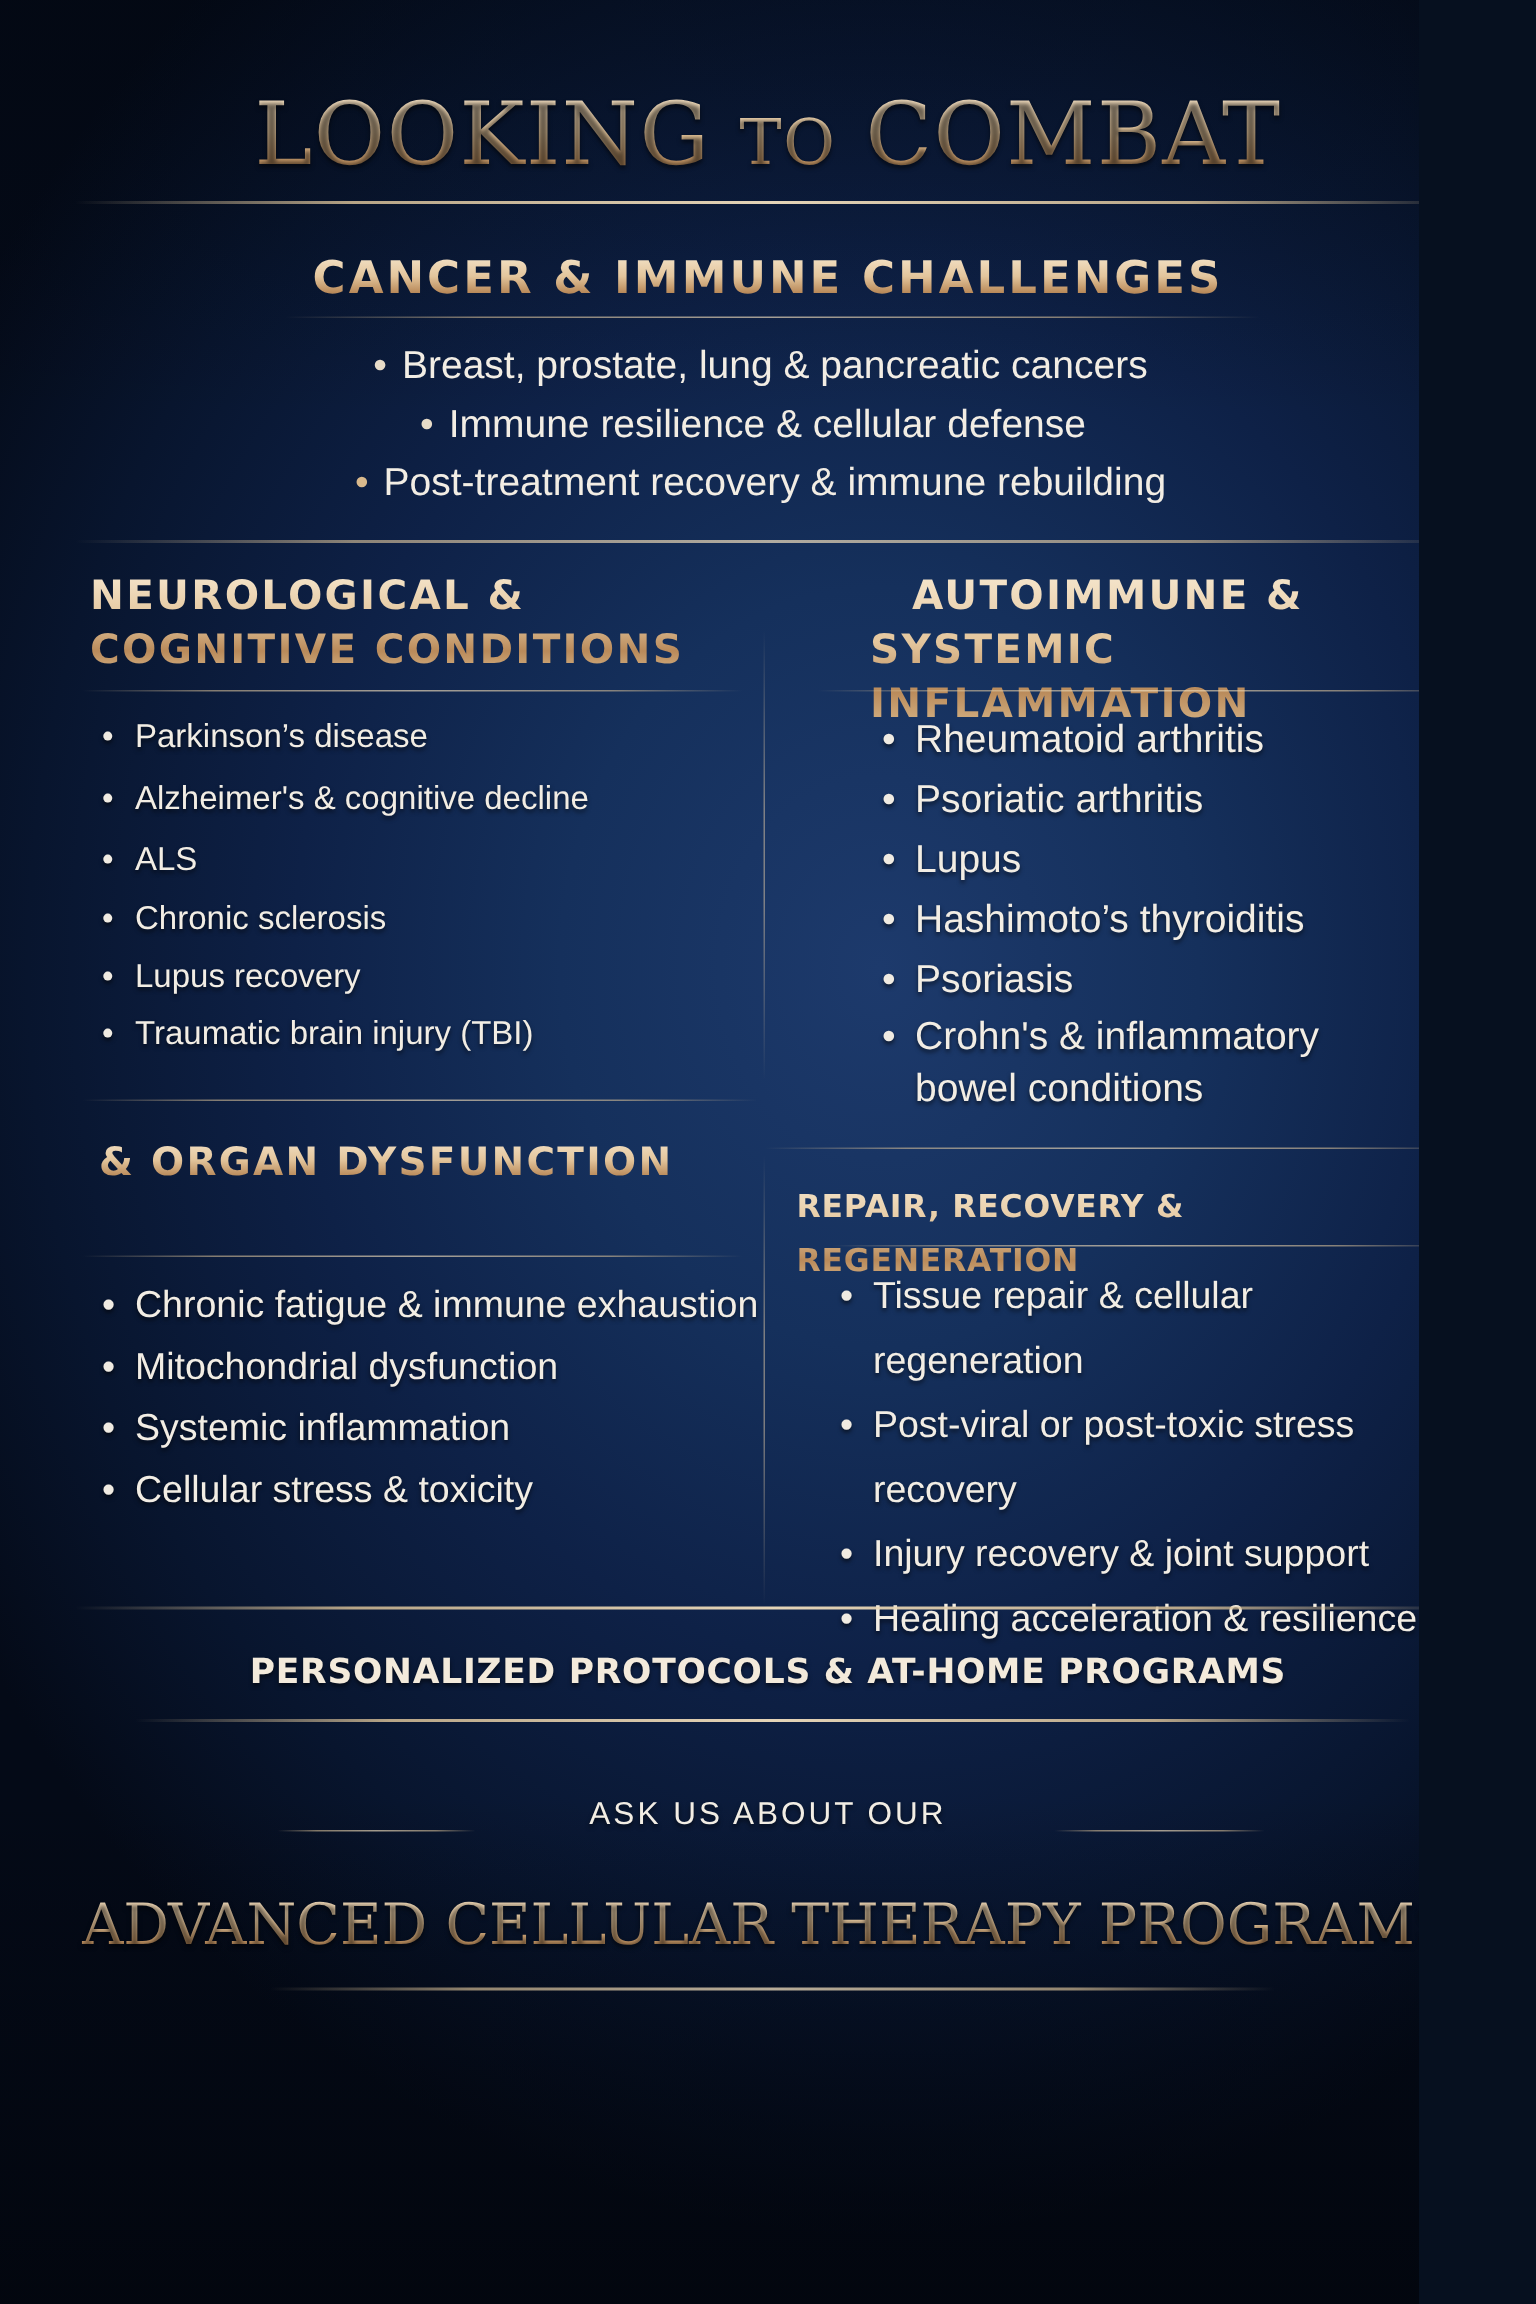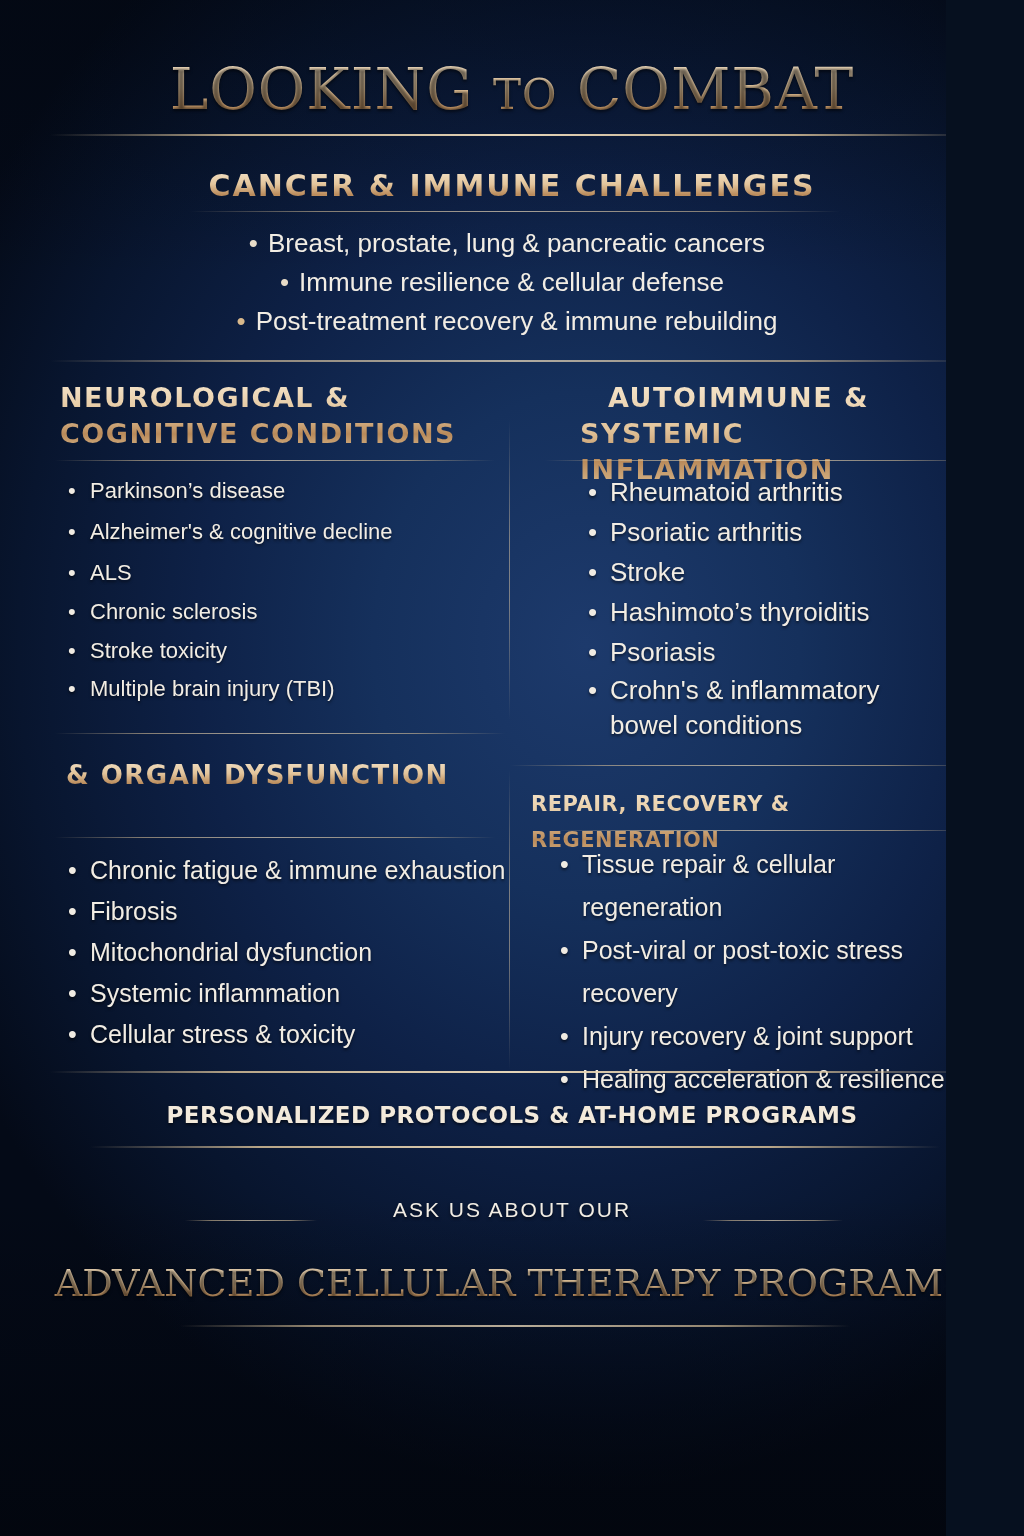"Stroke" li { text: Stroke -> Lupus }
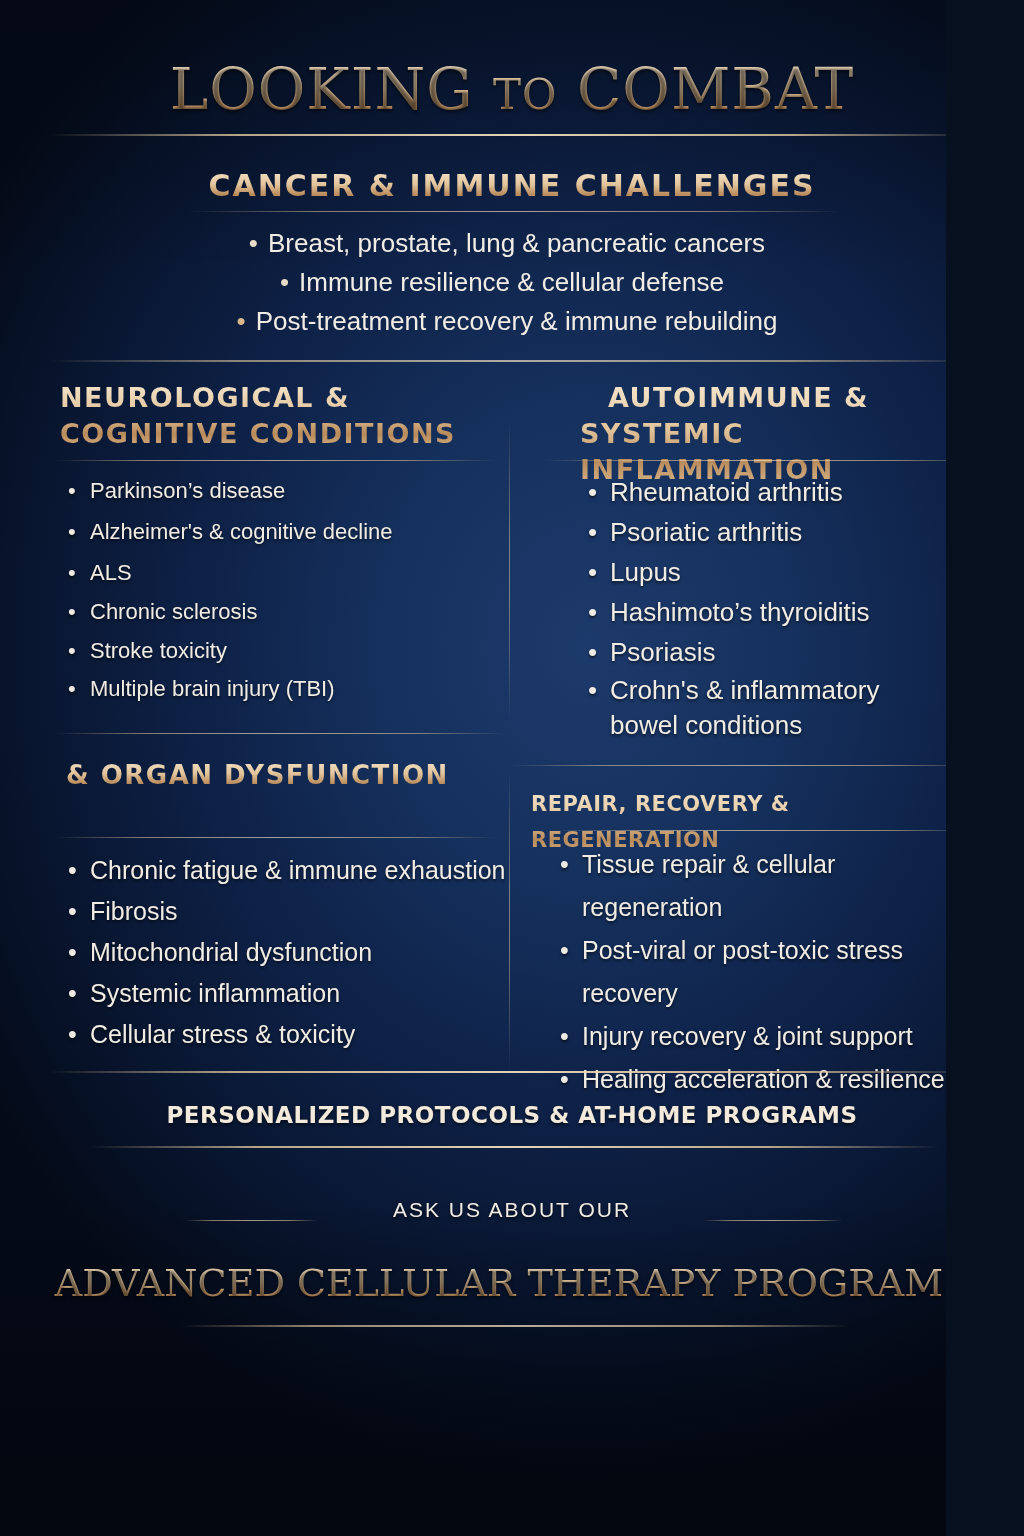"Stroke toxicity" li { text: Stroke toxicity -> Lupus recovery }
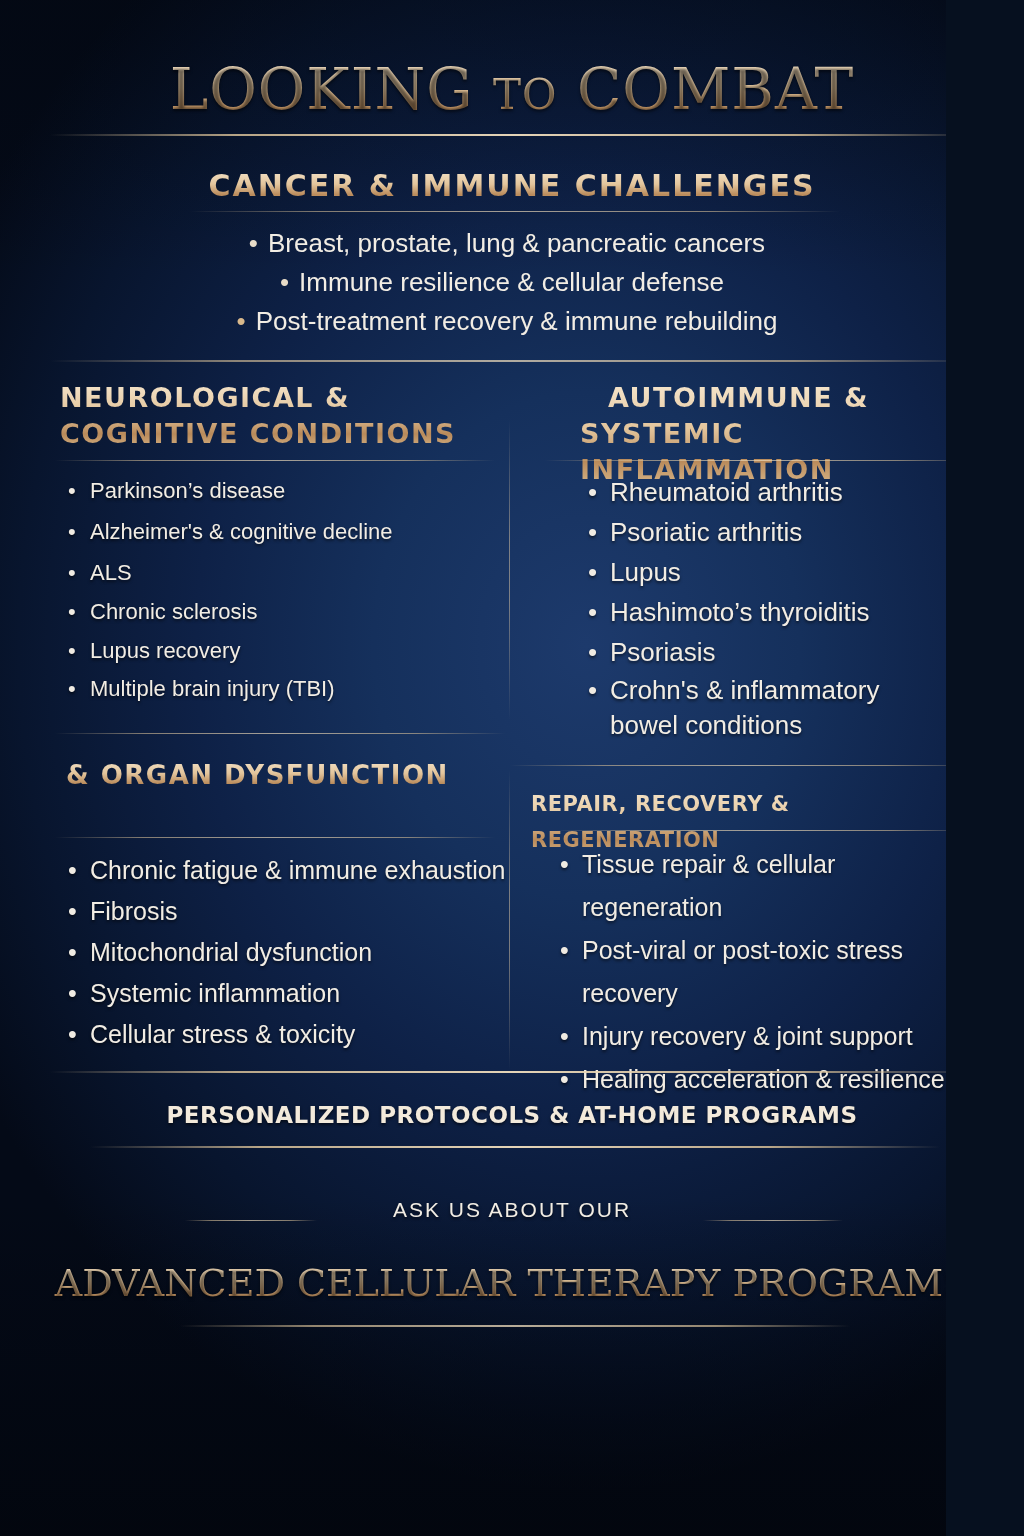"Multiple brain injury (TBI)" li { text: Multiple -> Traumatic }
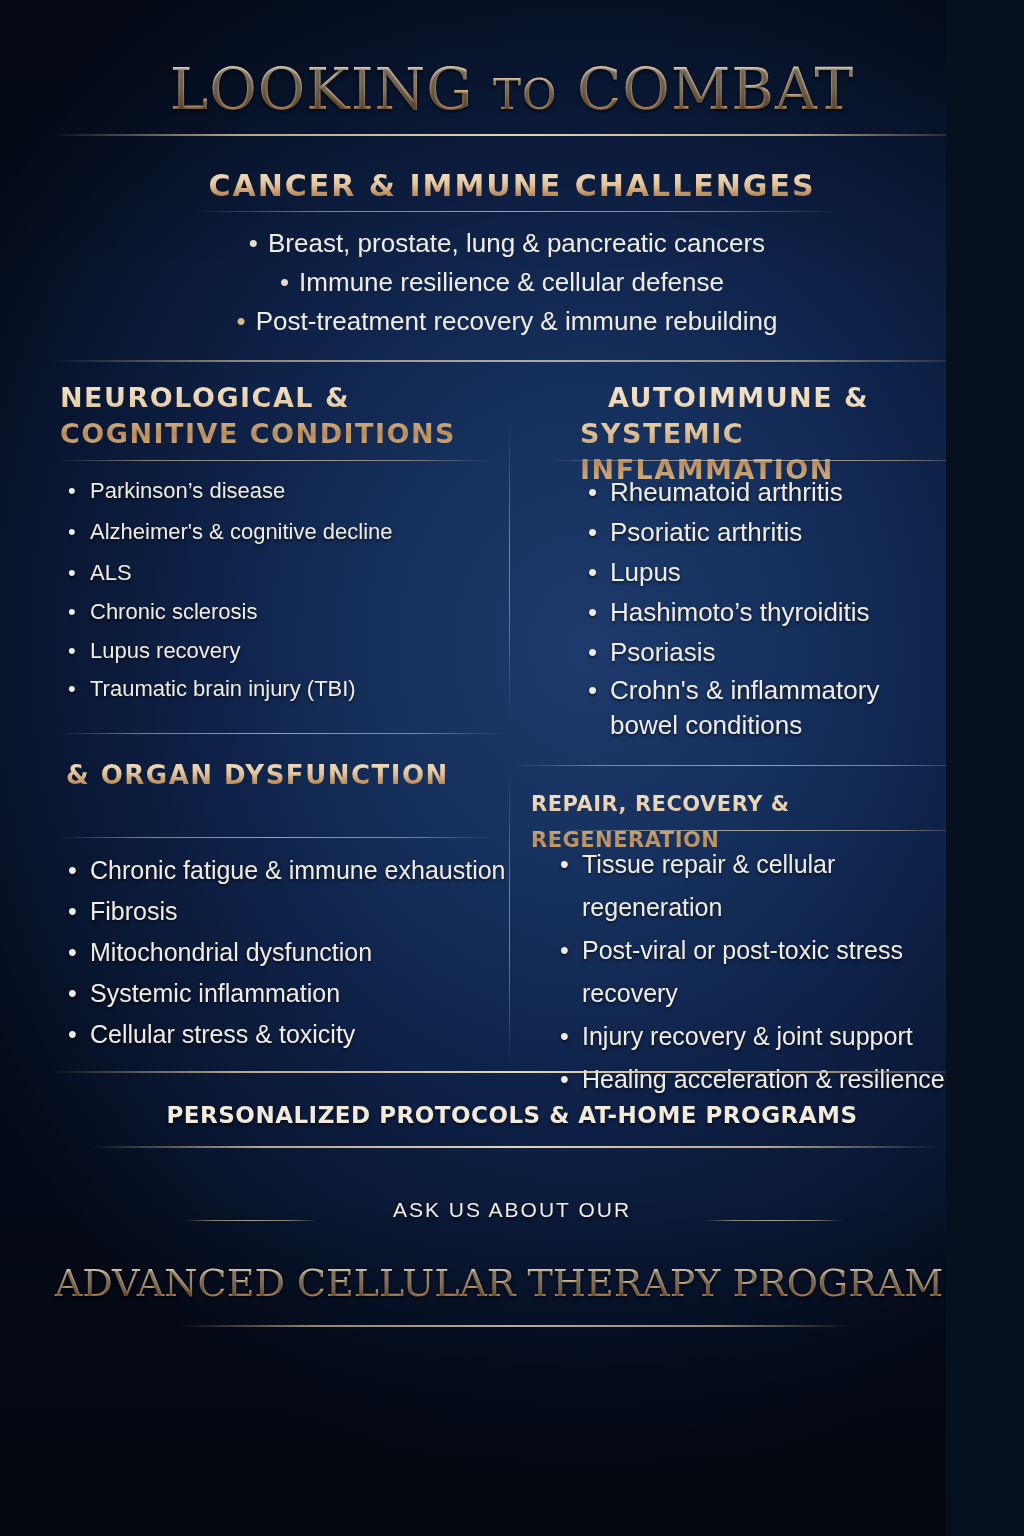"Fibrosis" li { html: <li>Fibrosis</li> -> none }
